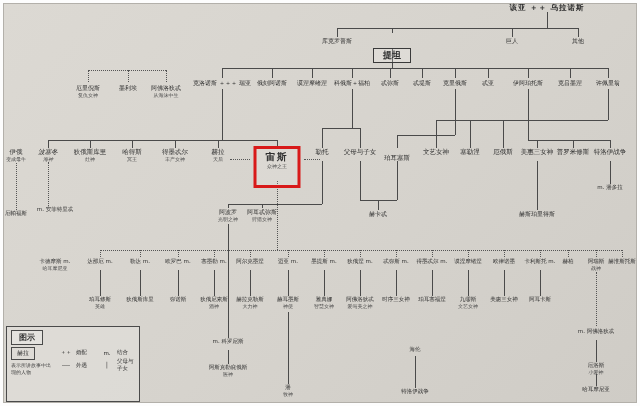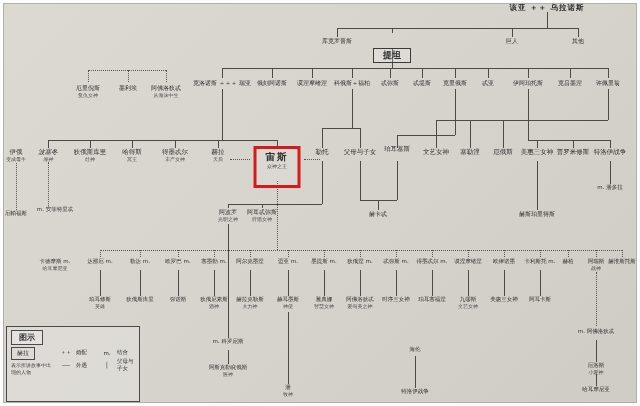"珀耳塞斯" div.node { top: 145px -> 154px }
